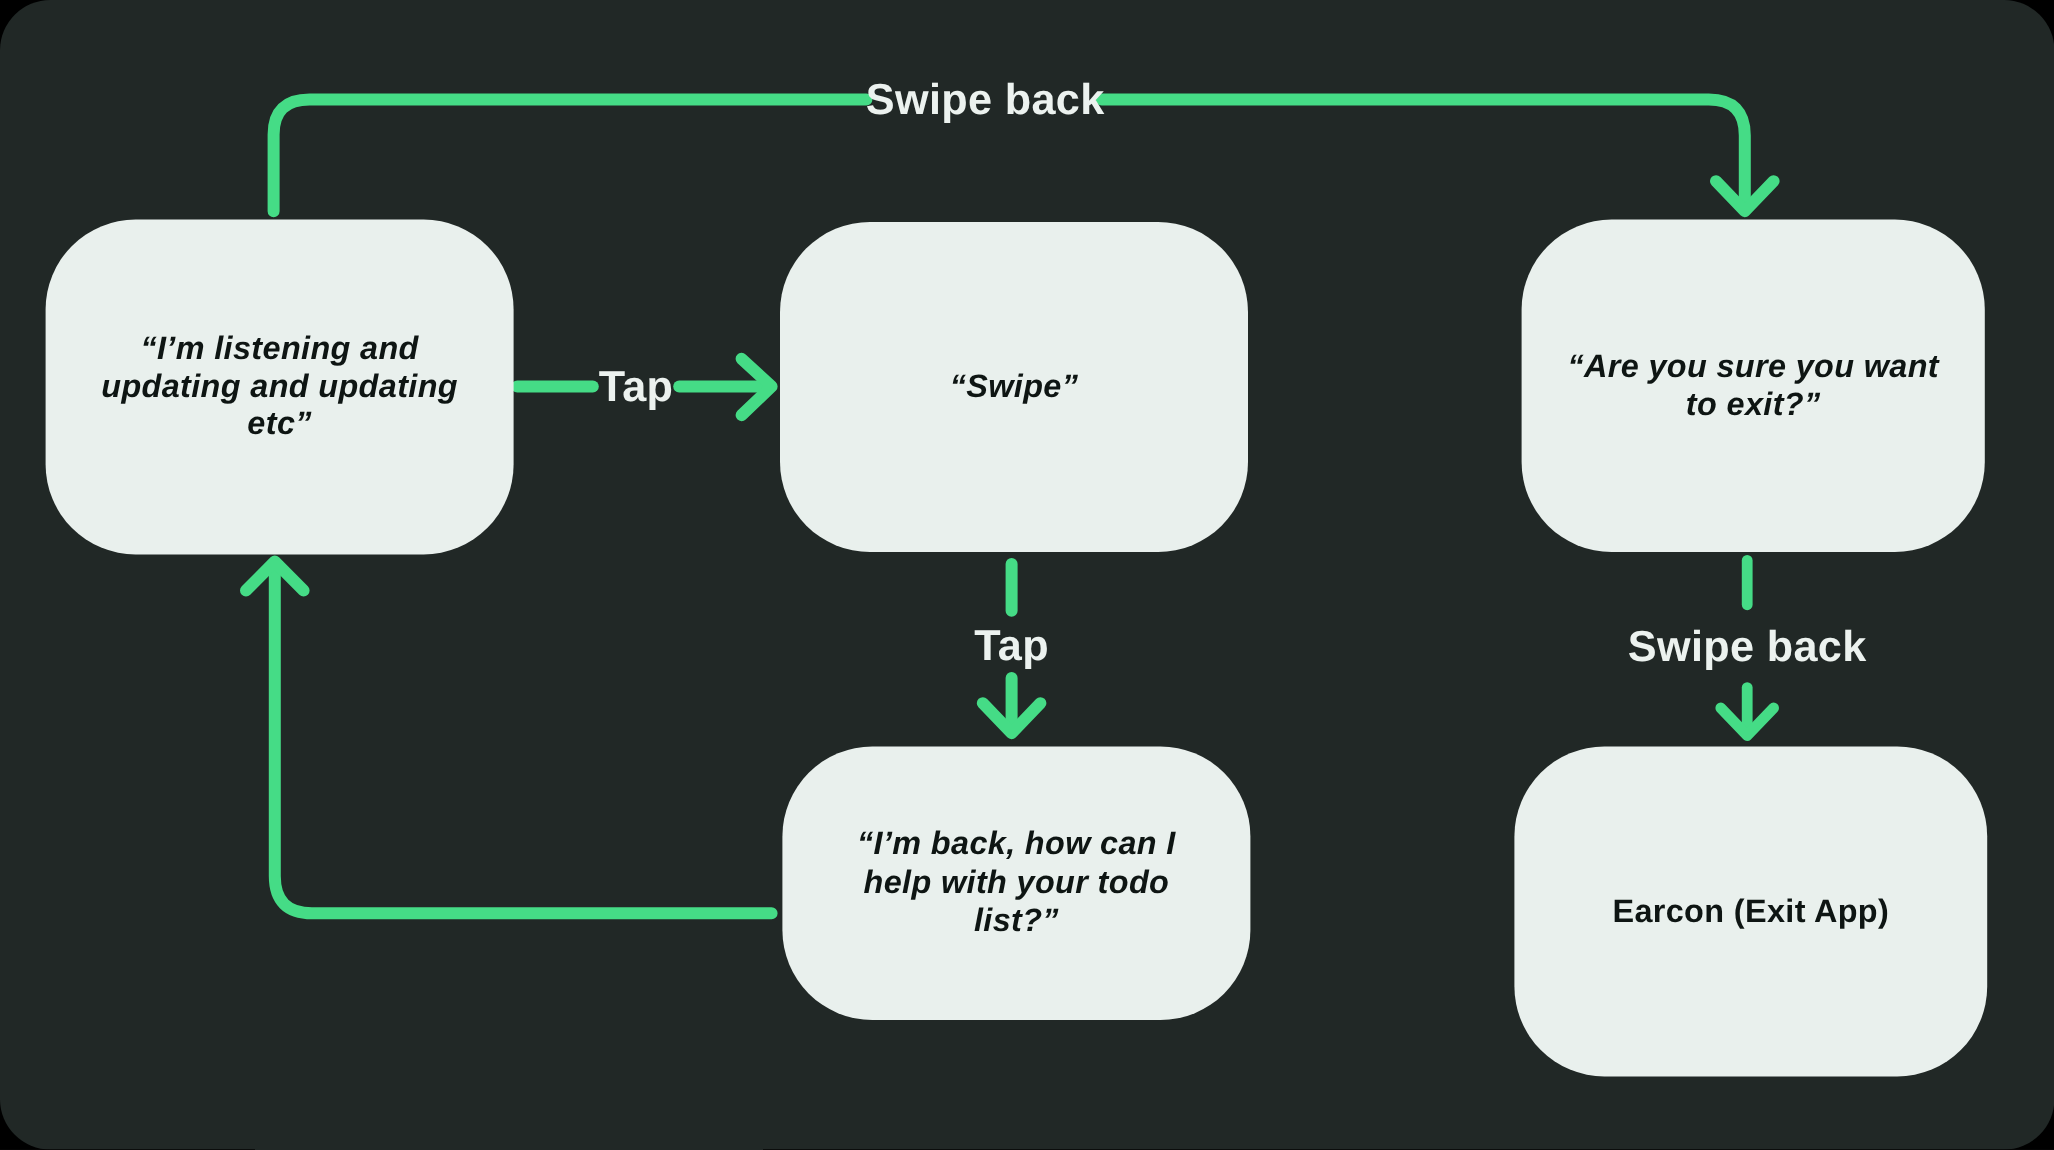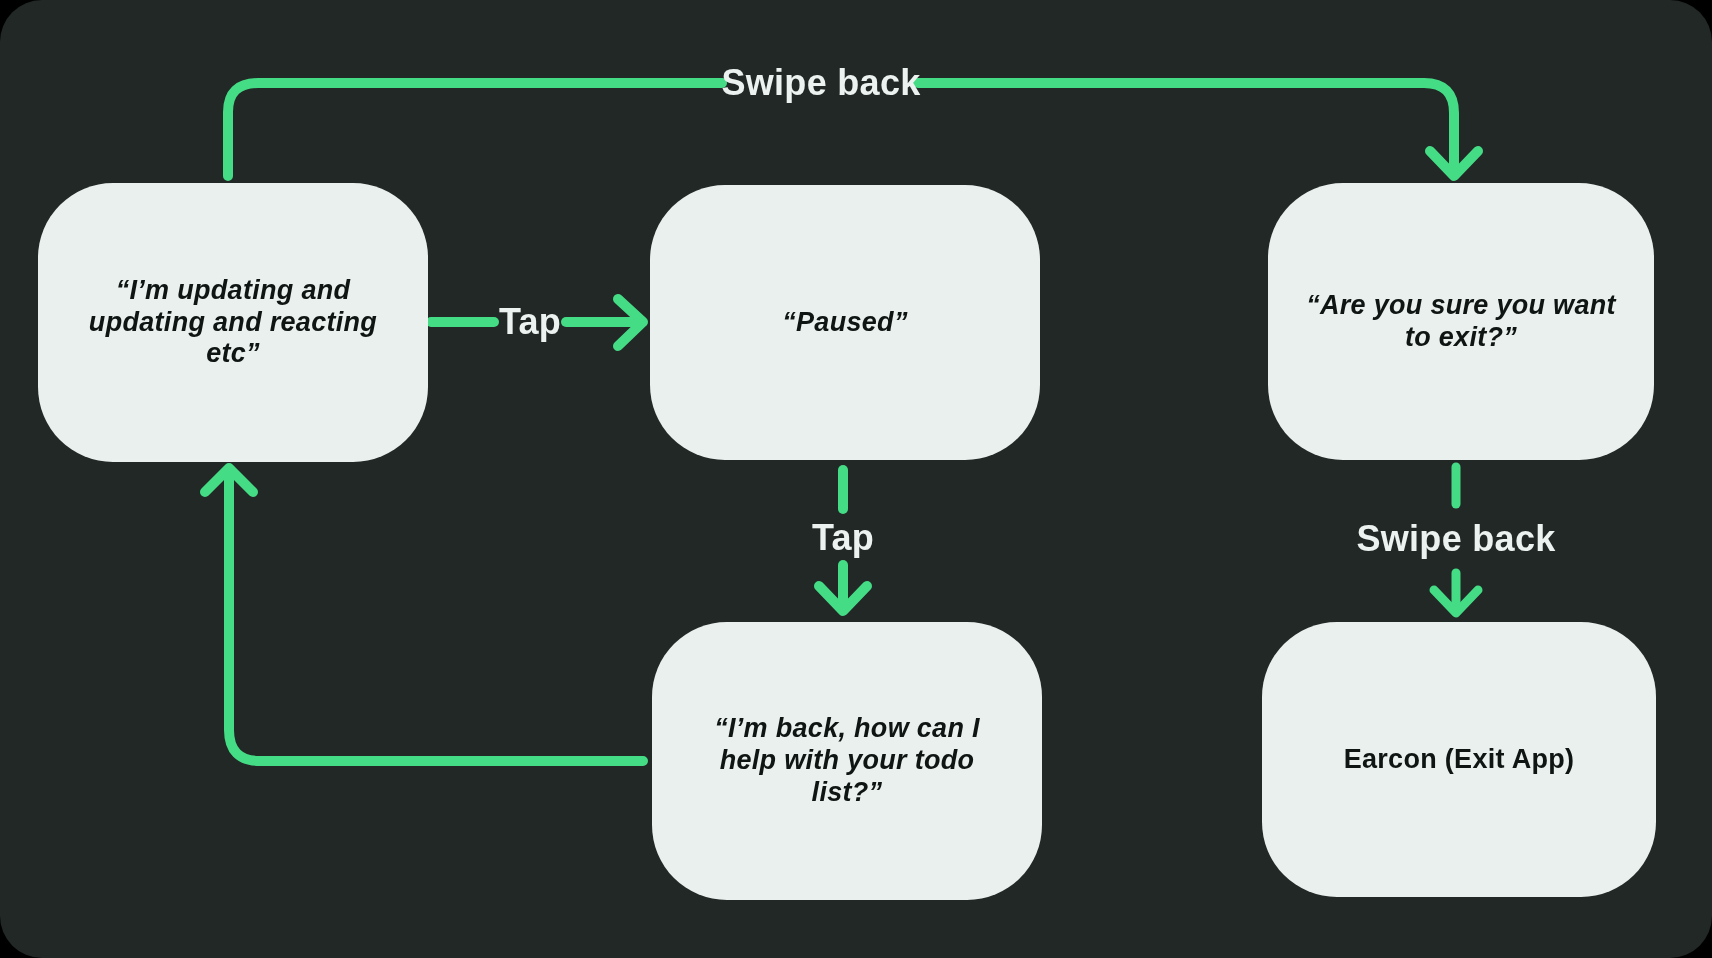"“I’m updating and updating and" span { text: updating and updating and reacting -> listening and updating and updating }
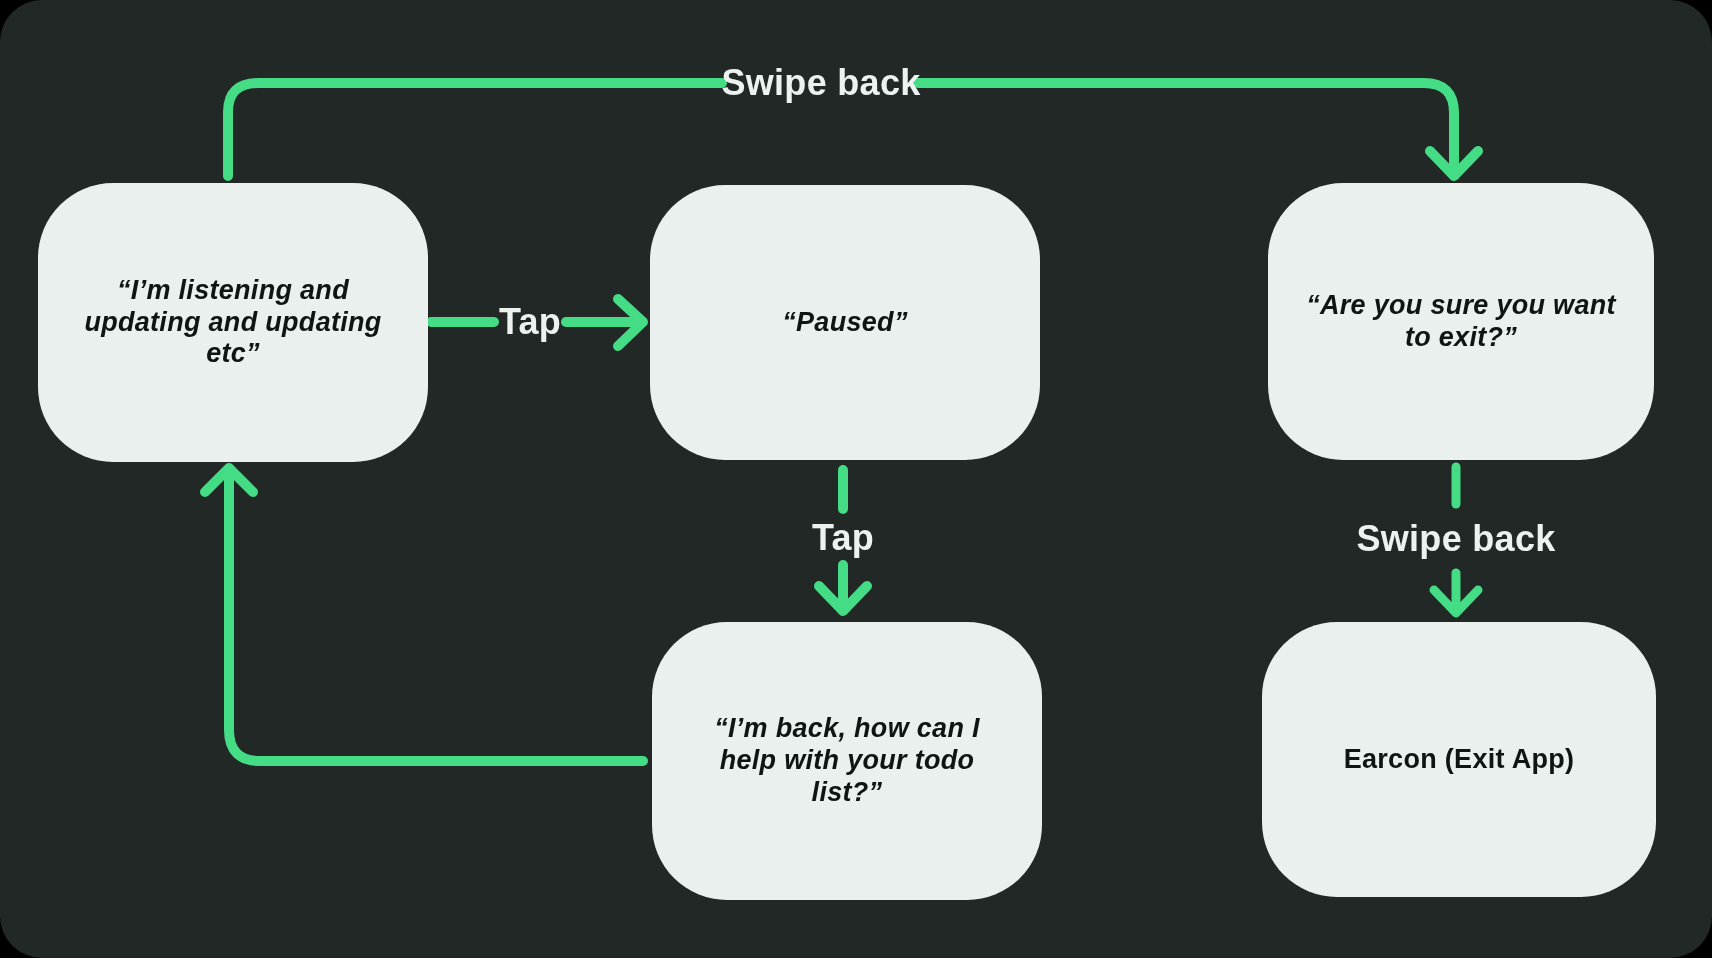"“Paused”" span { text: Paused -> Swipe }
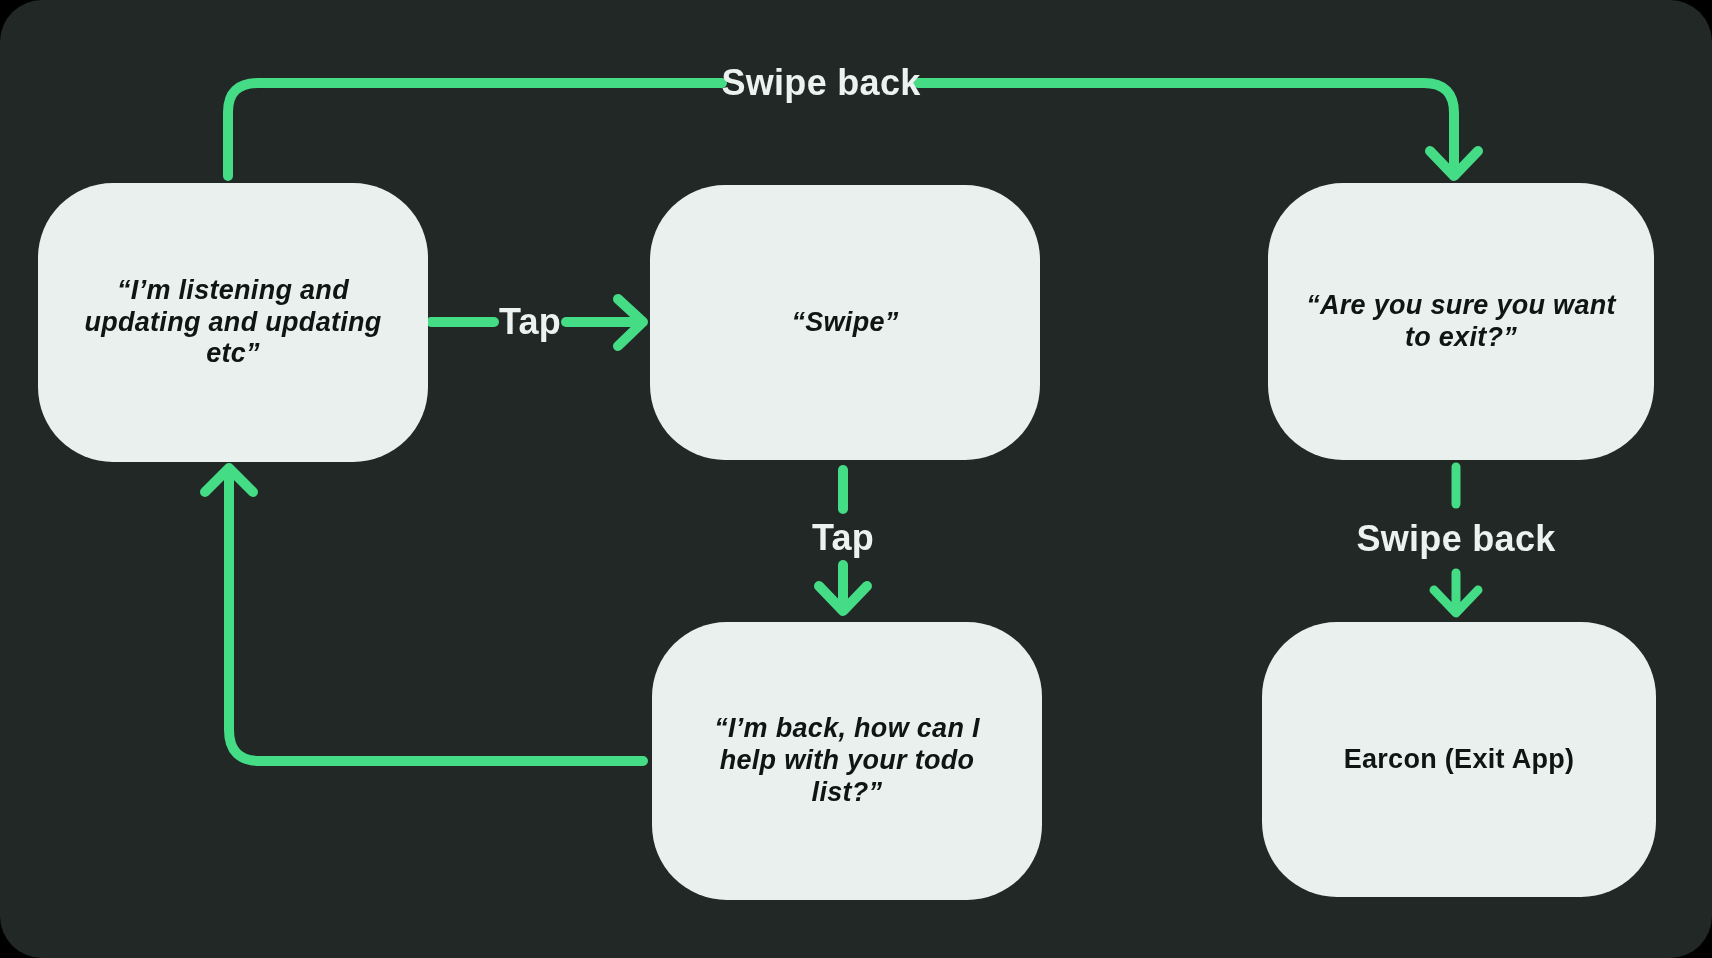"“I’m back, how can I" .node-back { height: 278px -> 228px }
